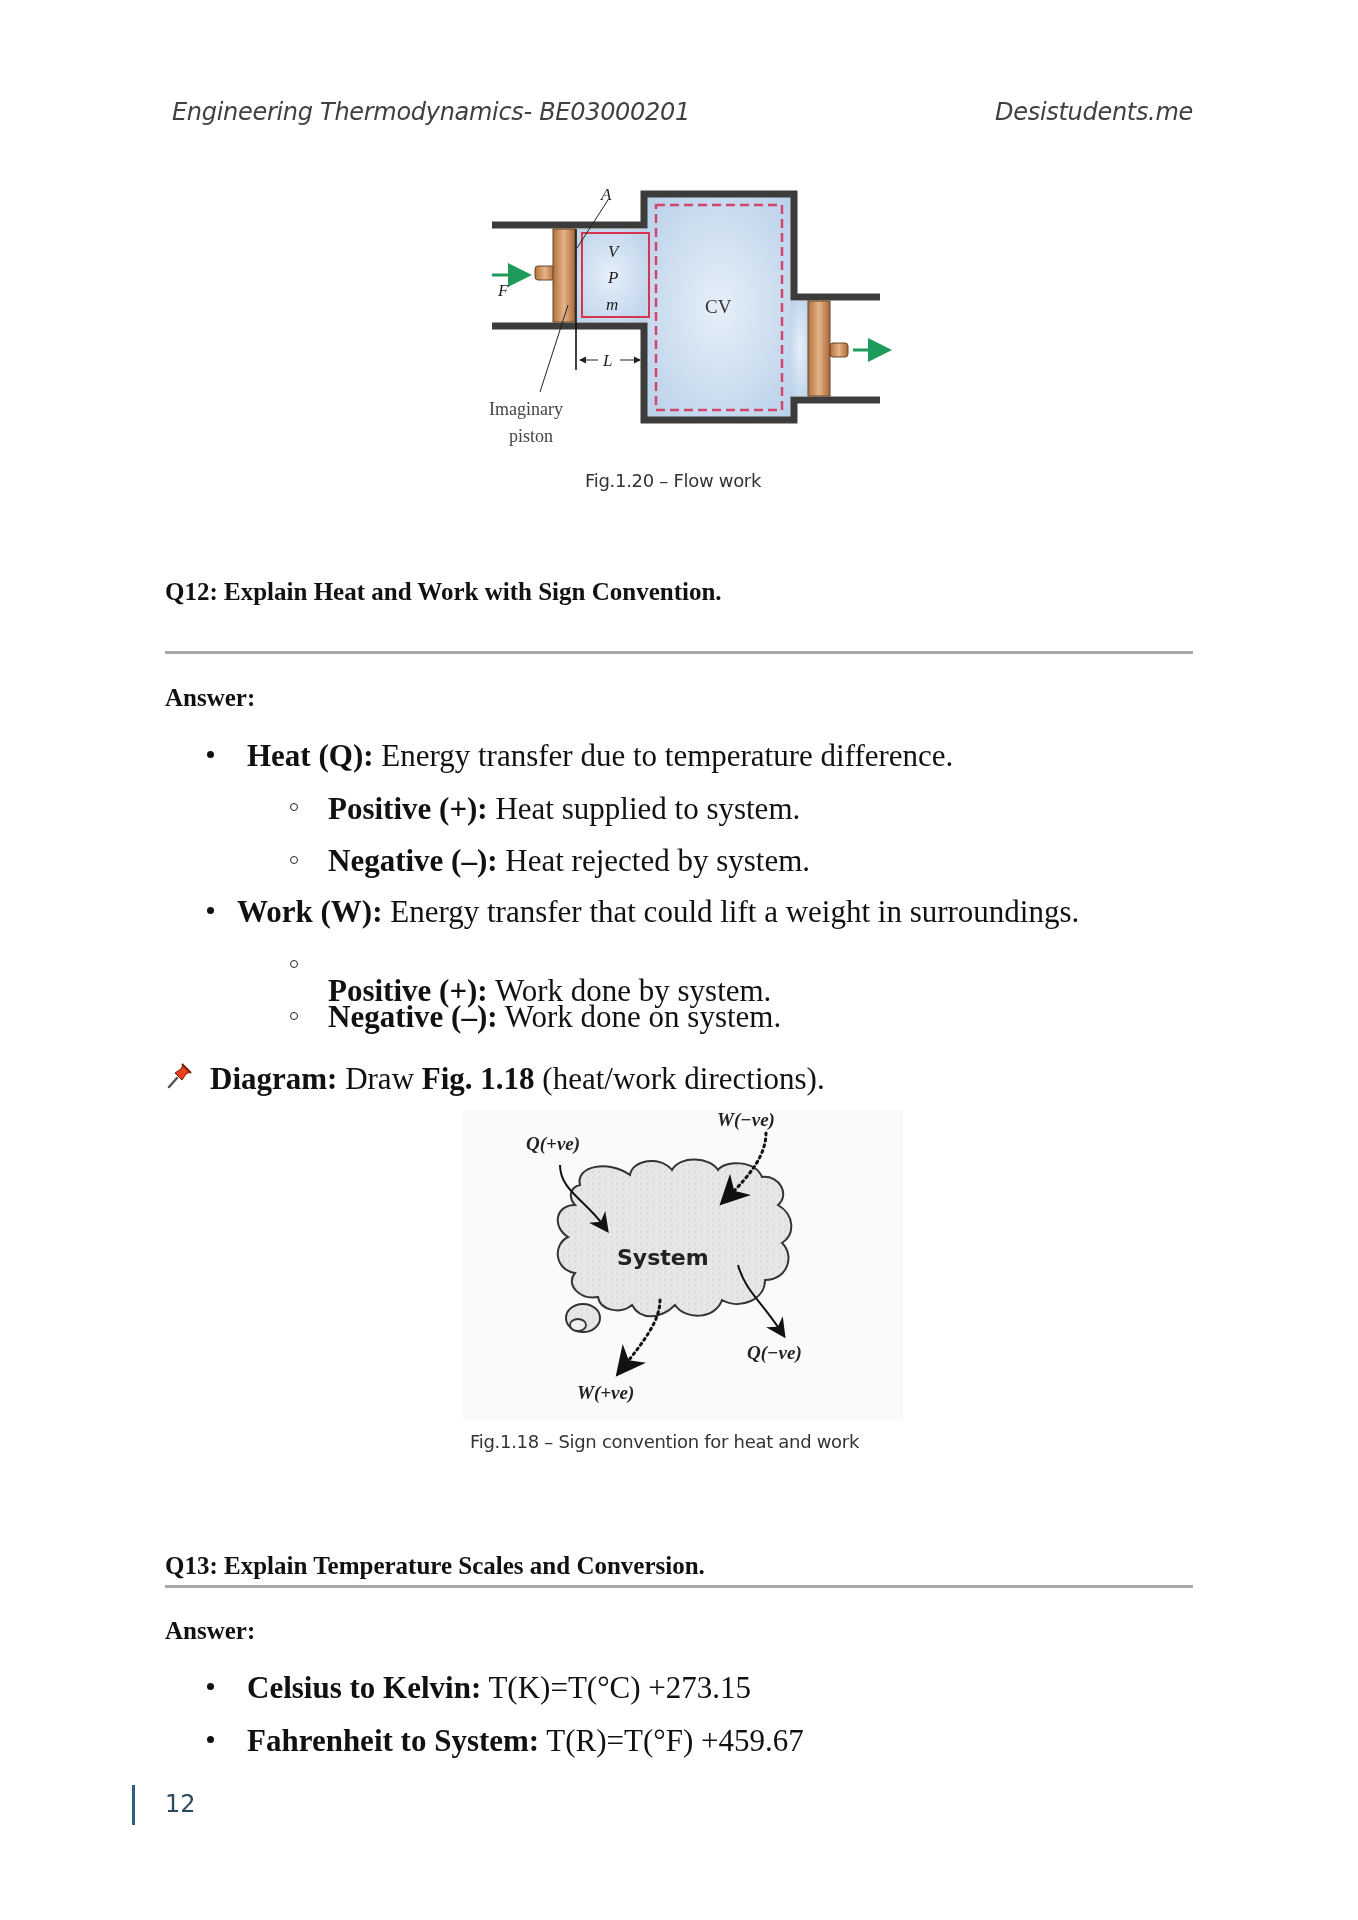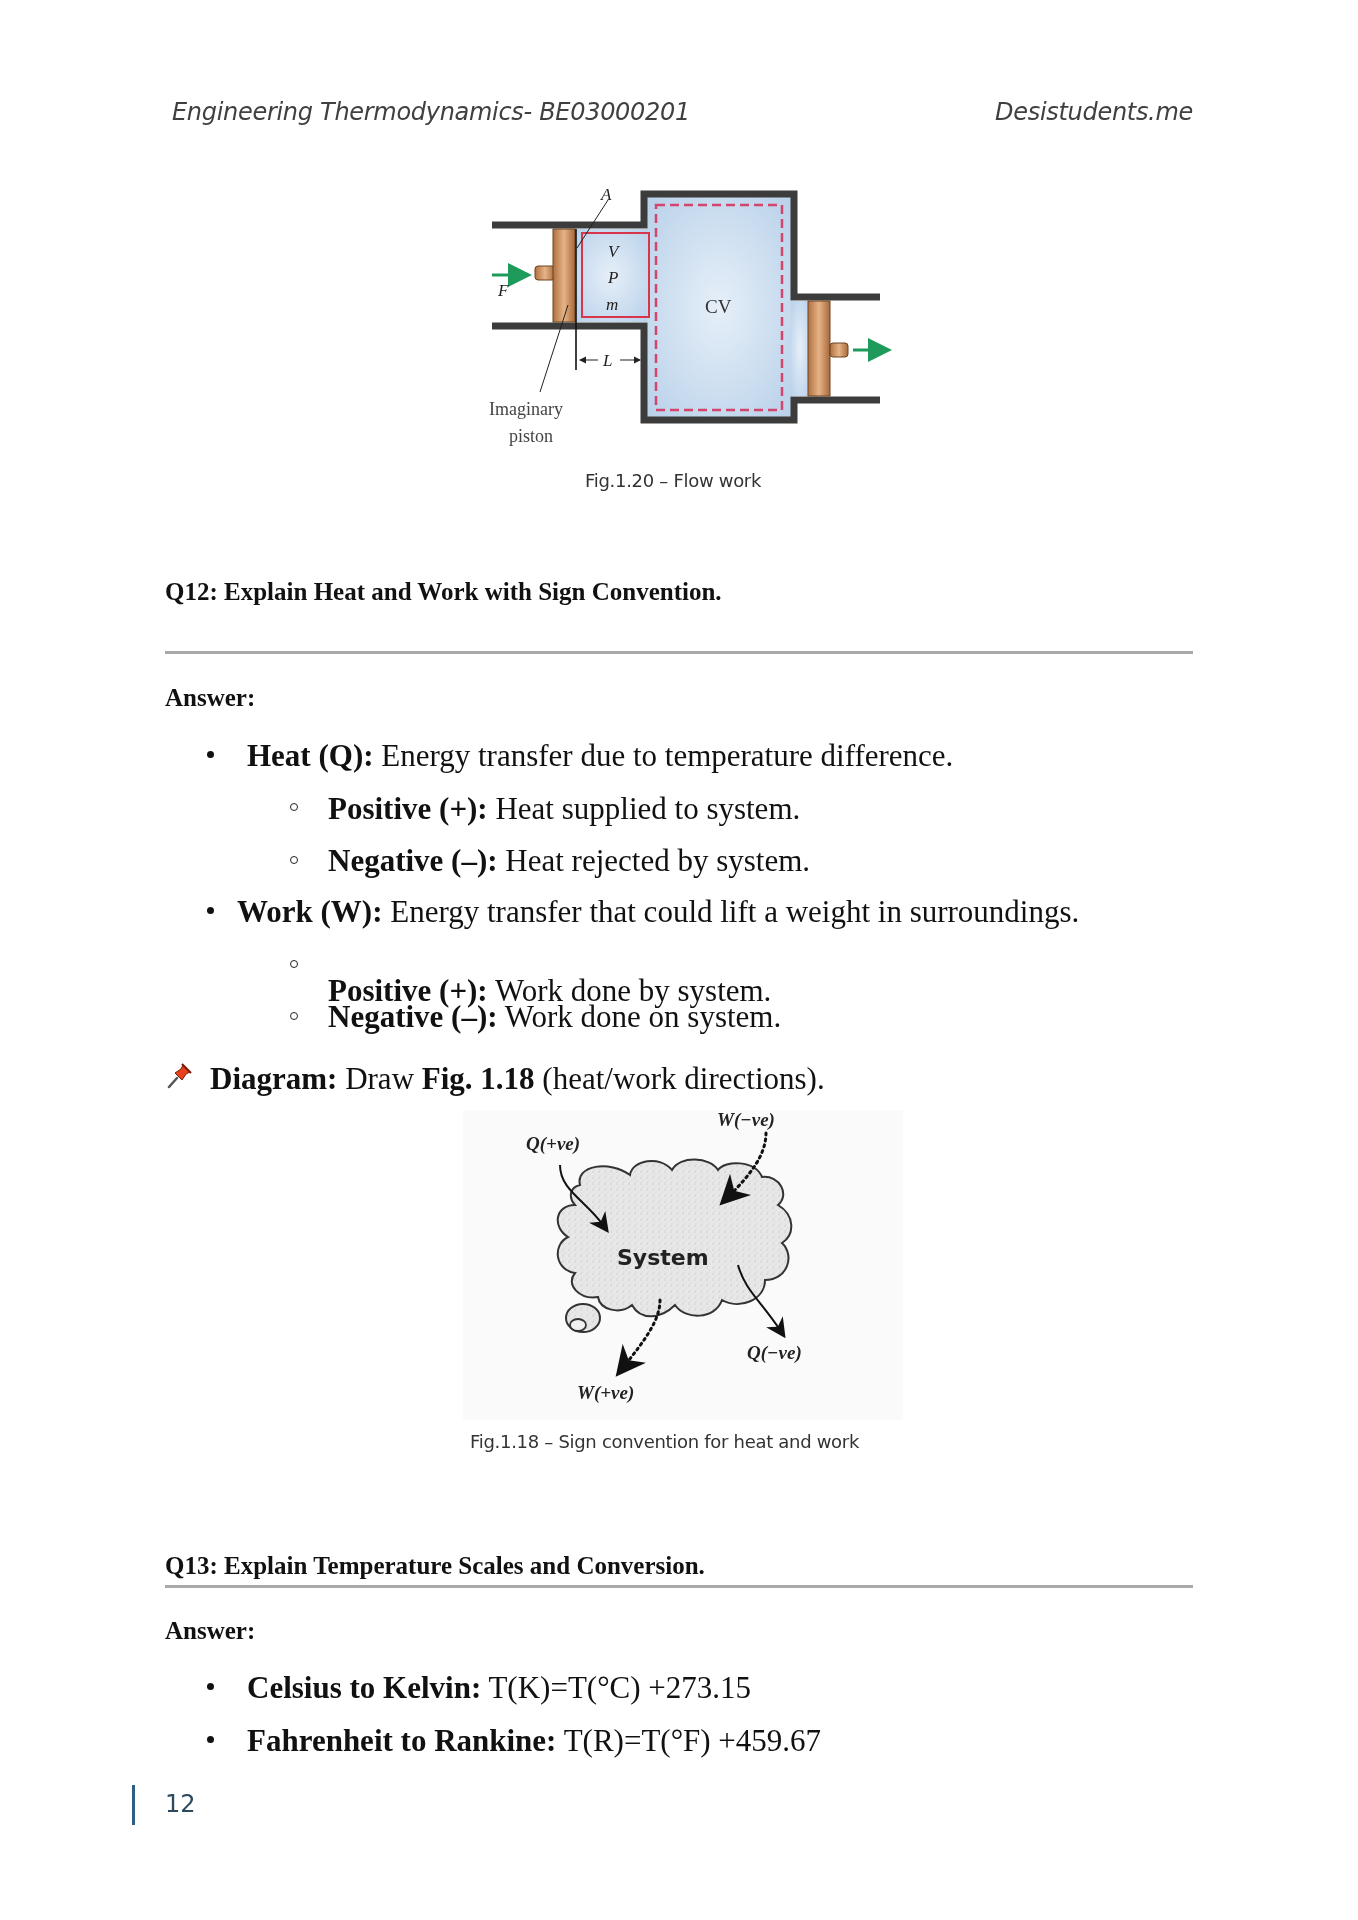"Fahrenheit to Rankine:" span.b { text: Rankine -> System }
